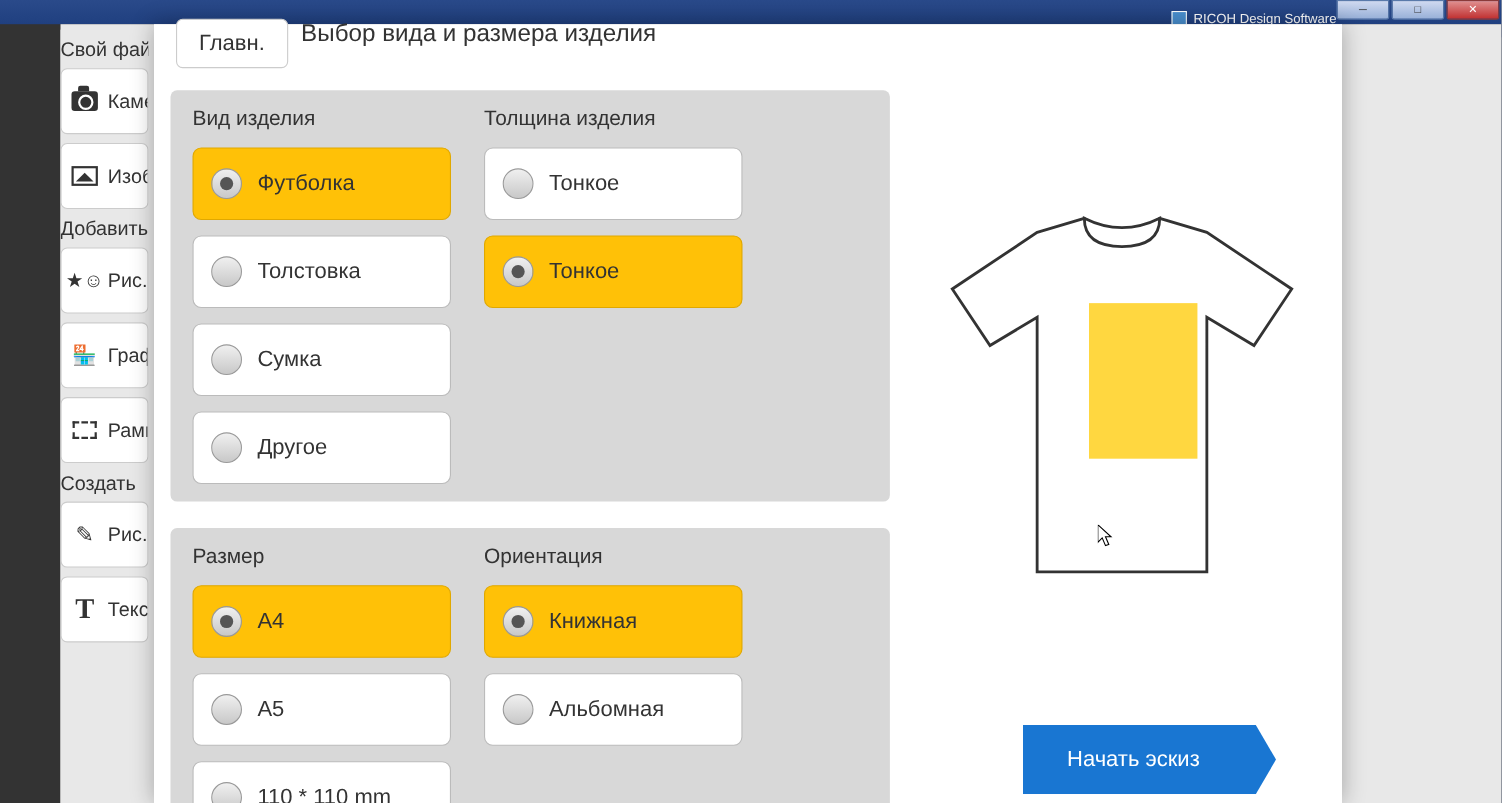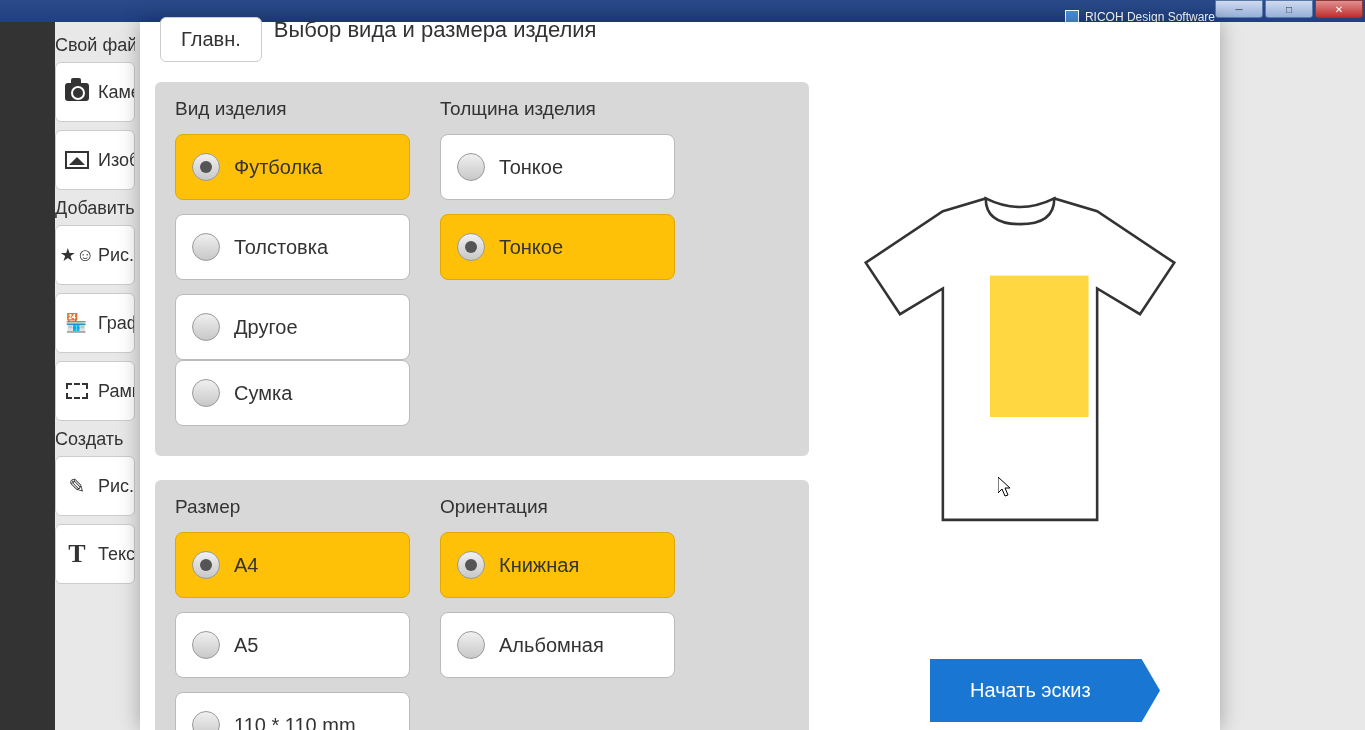"Другое" div.radio-option { order: before "Сумка" -> after "Сумка" }
